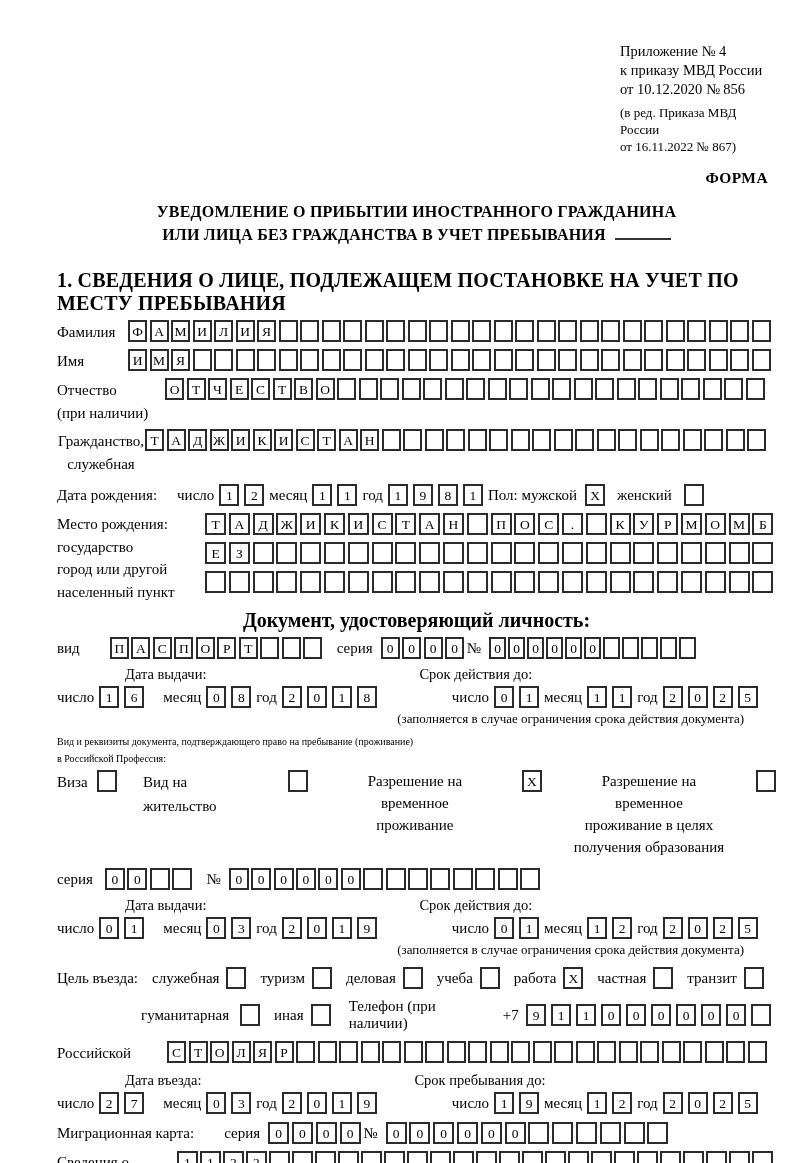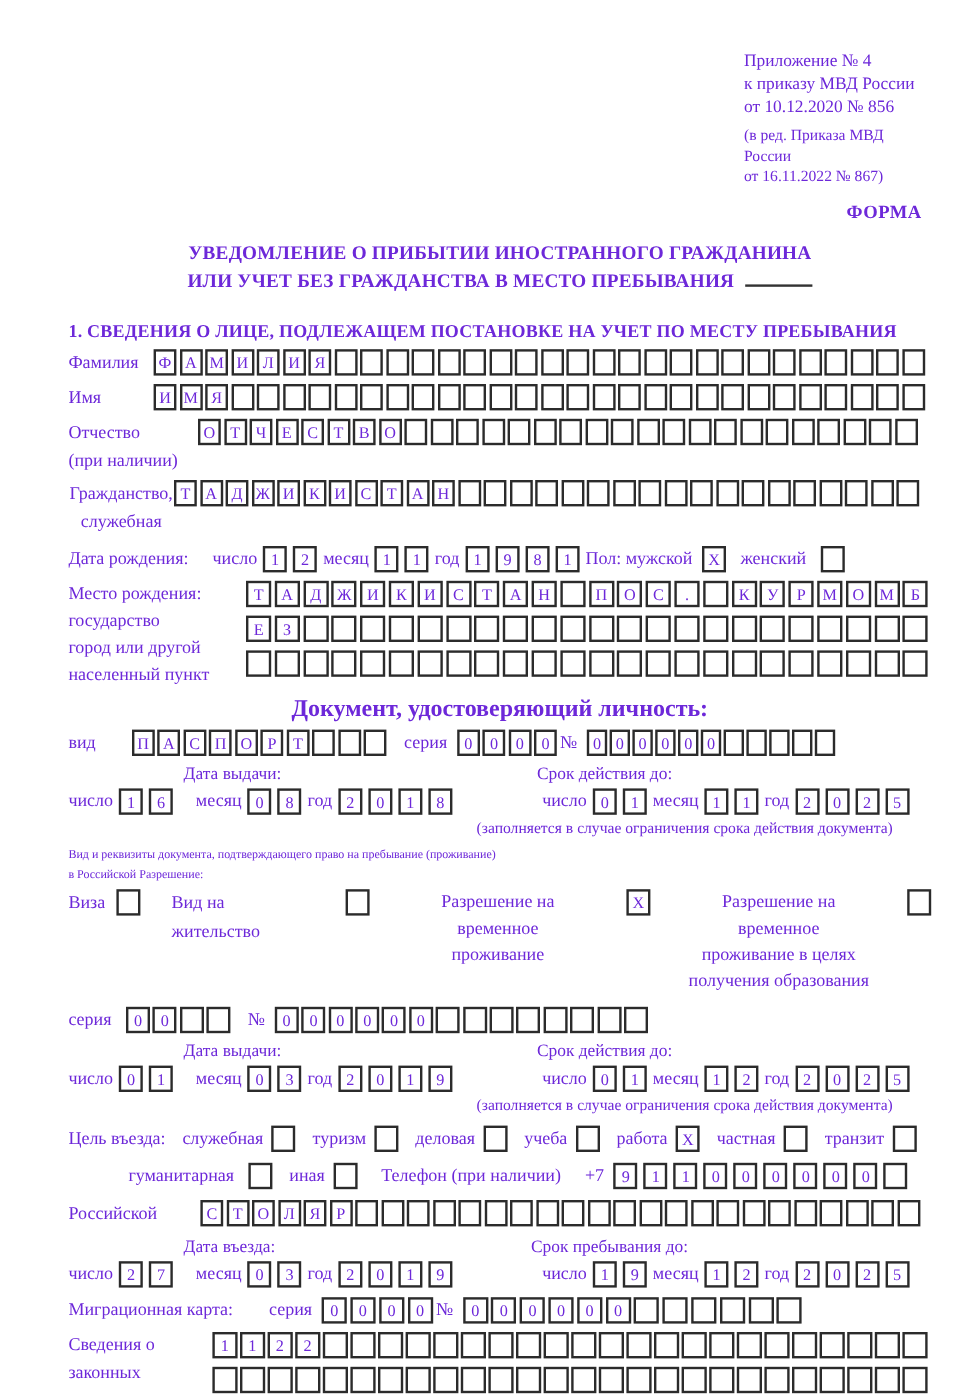"Приложение № 4" .page { color: #6d28d9 -> #000000 }
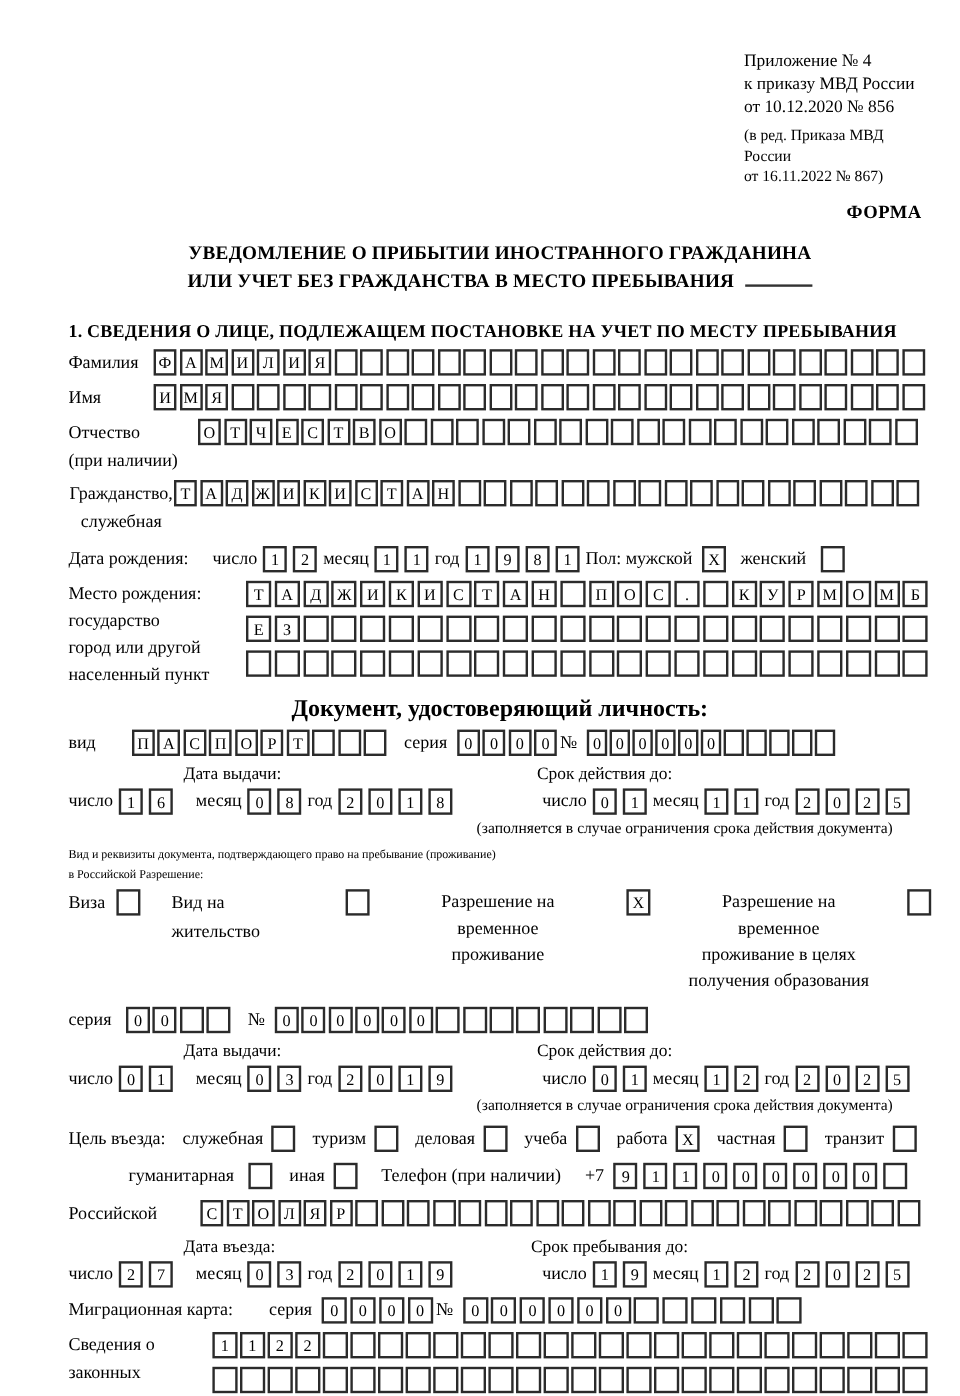"ИЛИ УЧЕТ БЕЗ ГРАЖДАНСТВА В" span { text: УЧЕТ БЕЗ ГРАЖДАНСТВА В МЕСТО -> ЛИЦА БЕЗ ГРАЖДАНСТВА В УЧЕТ }
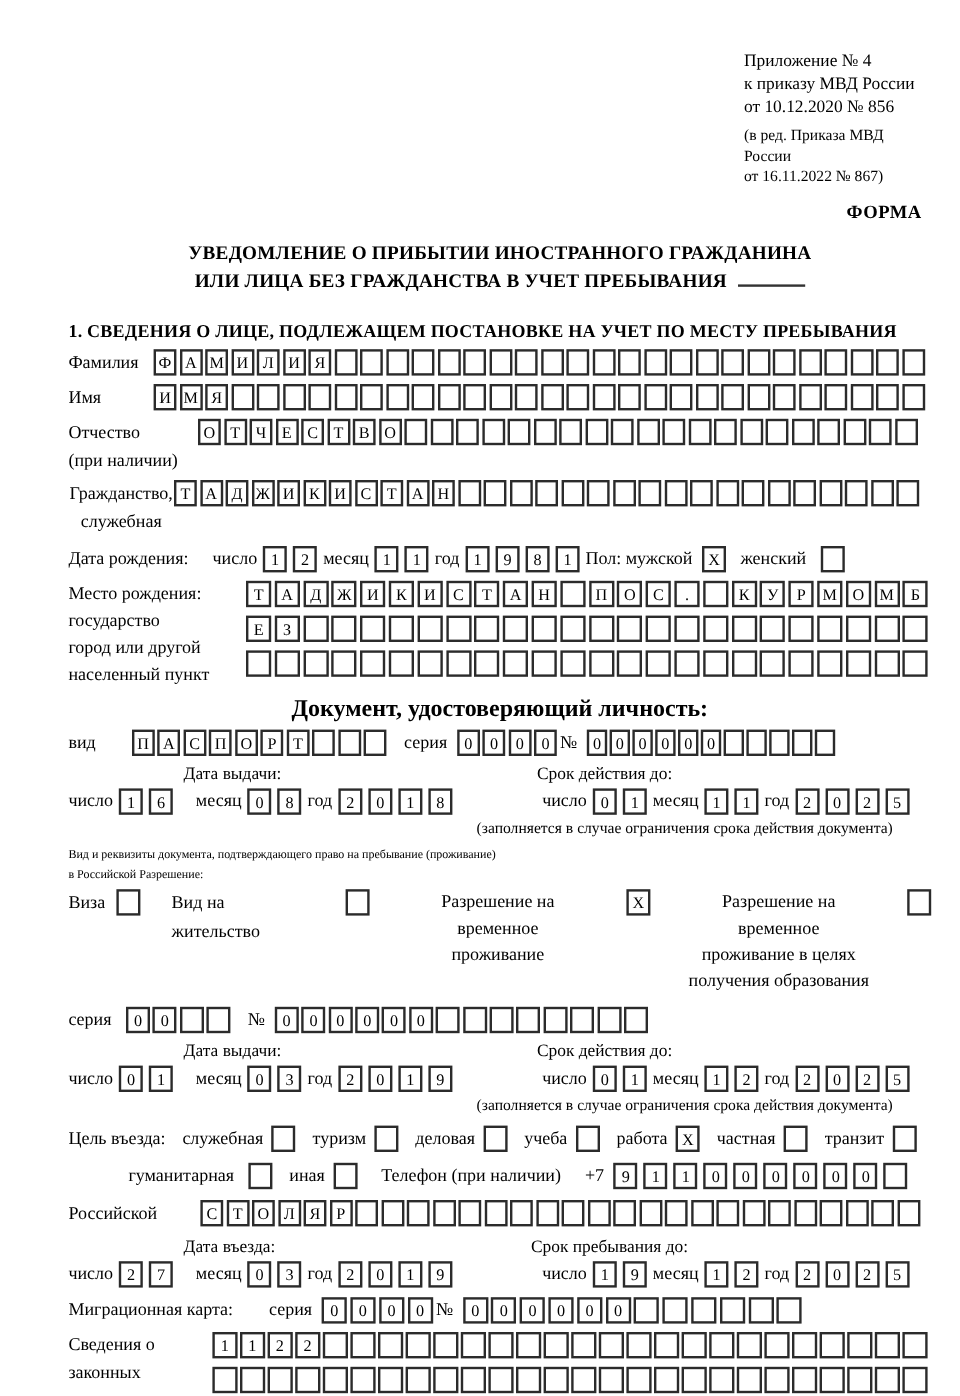"1. СВЕДЕНИЯ О ЛИЦЕ, ПОДЛЕЖАЩЕМ" .sec-heading { font-size: 15px -> 20px }
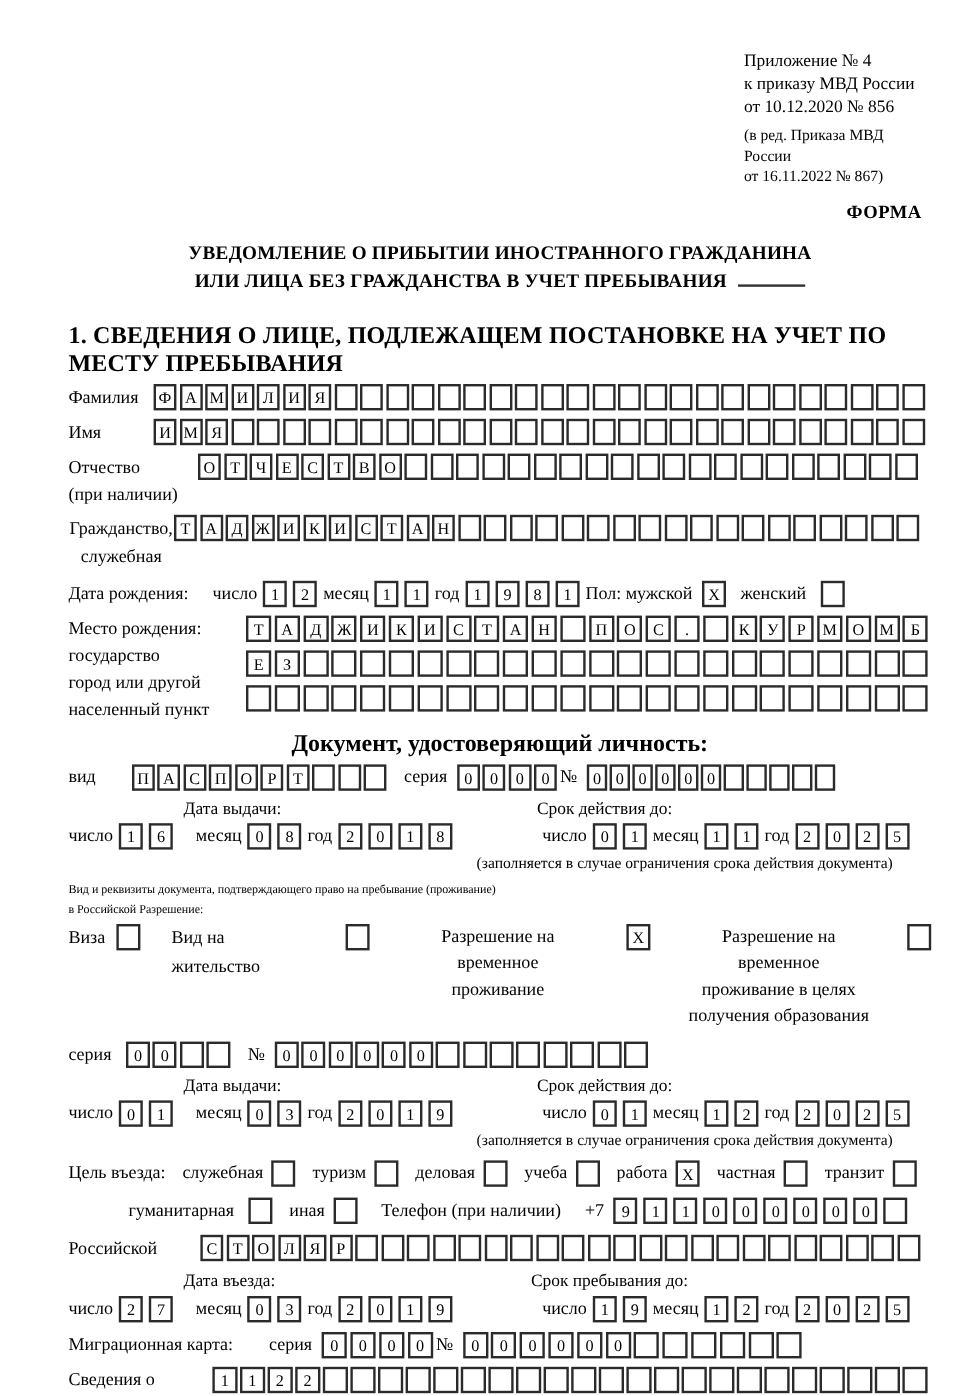"Дата выдачи:" .dh1 { margin-left: 96px -> 68px }
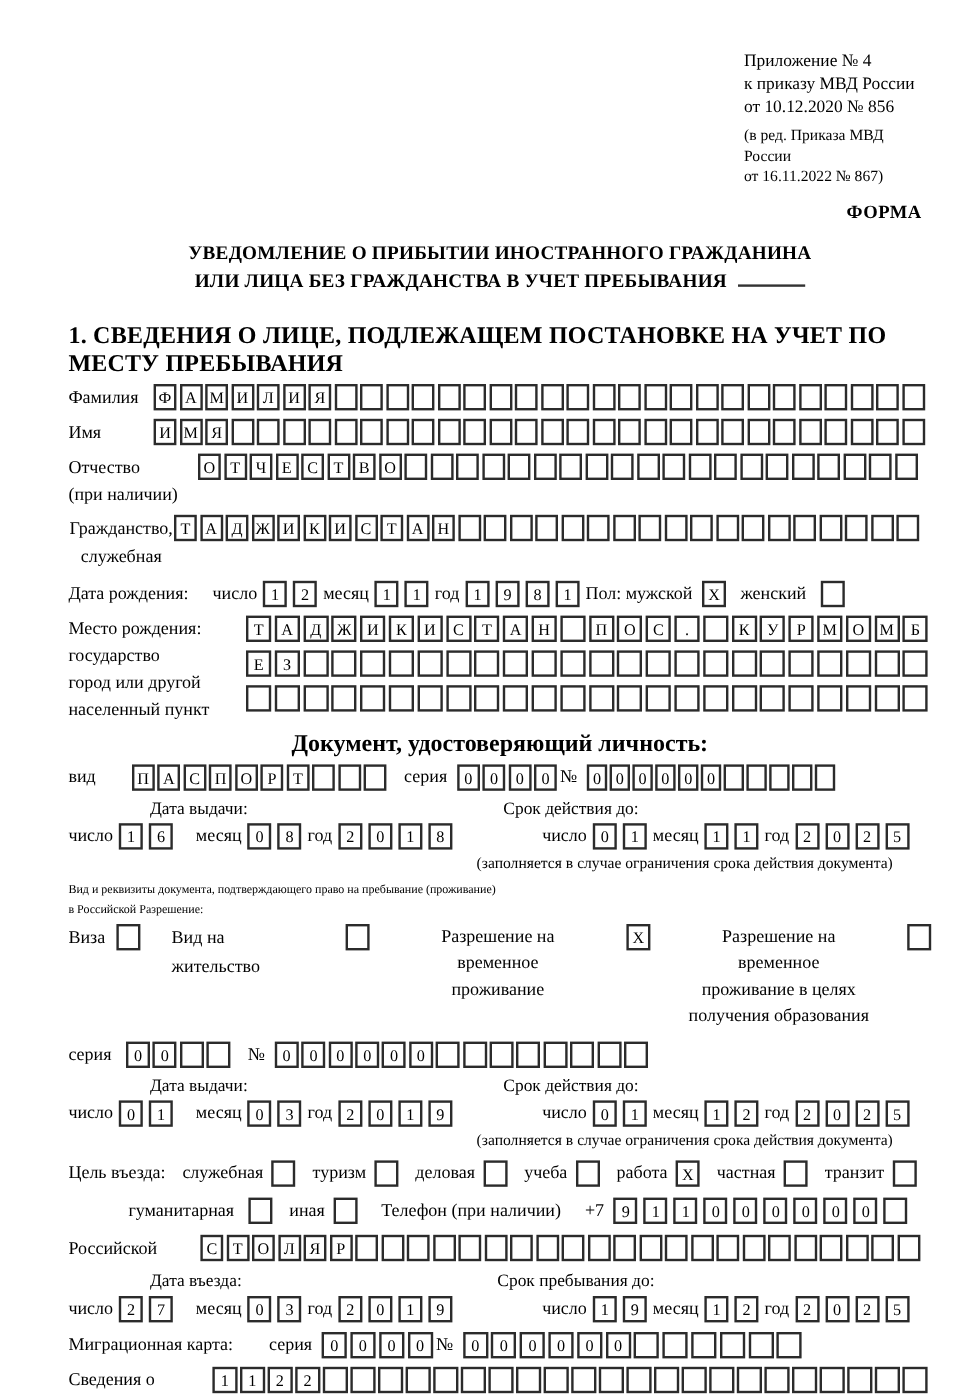"в Российской Разрешение:" div.plain { text: Разрешение -> Профессия }
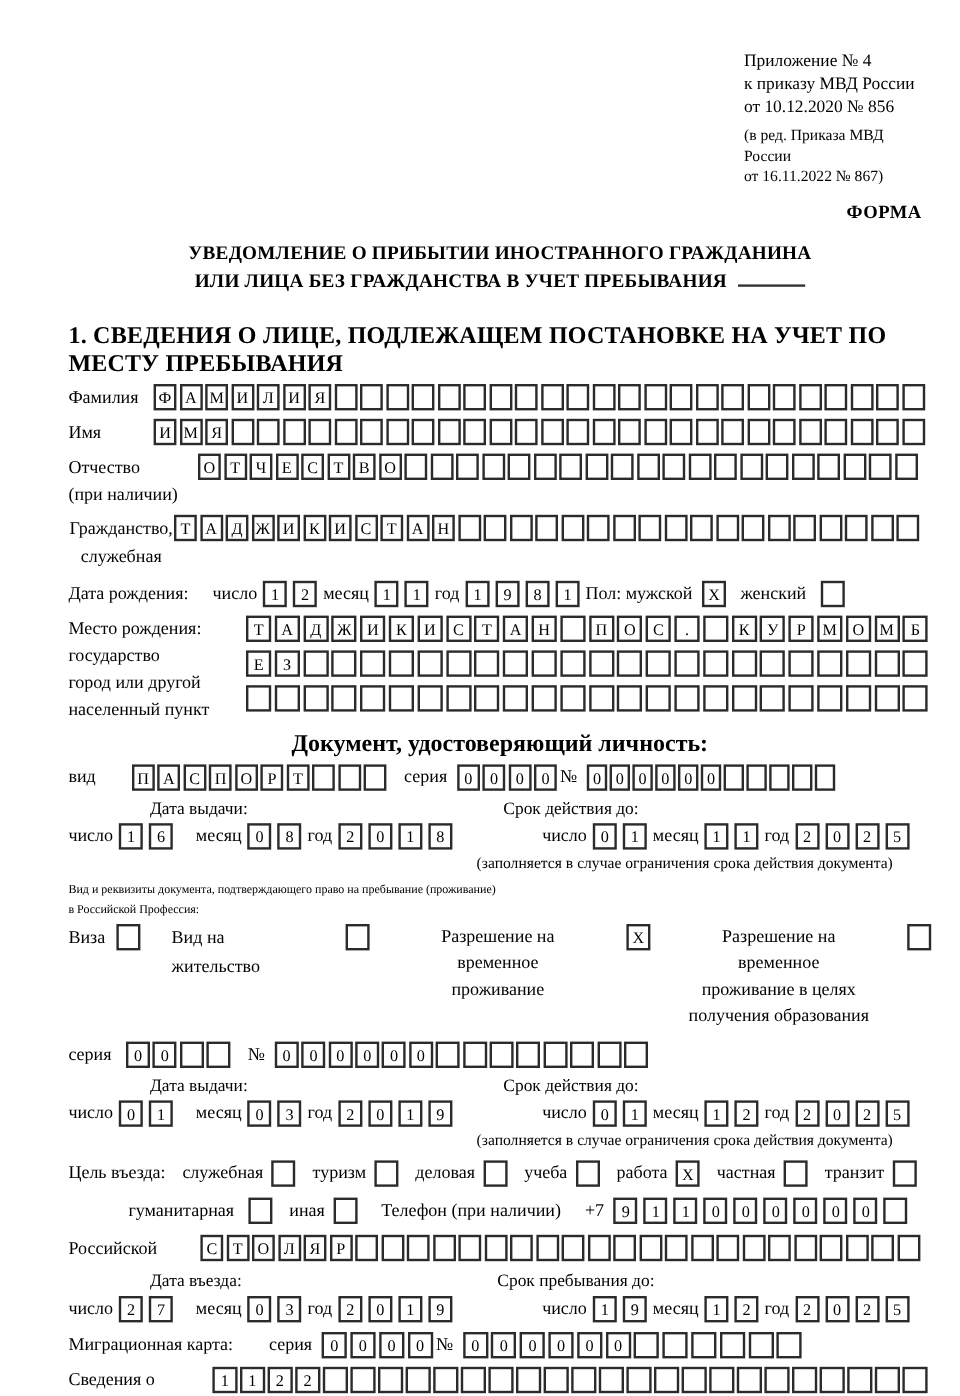"гуманитарная" .purpose2 { margin-left: 50px -> 84px }
